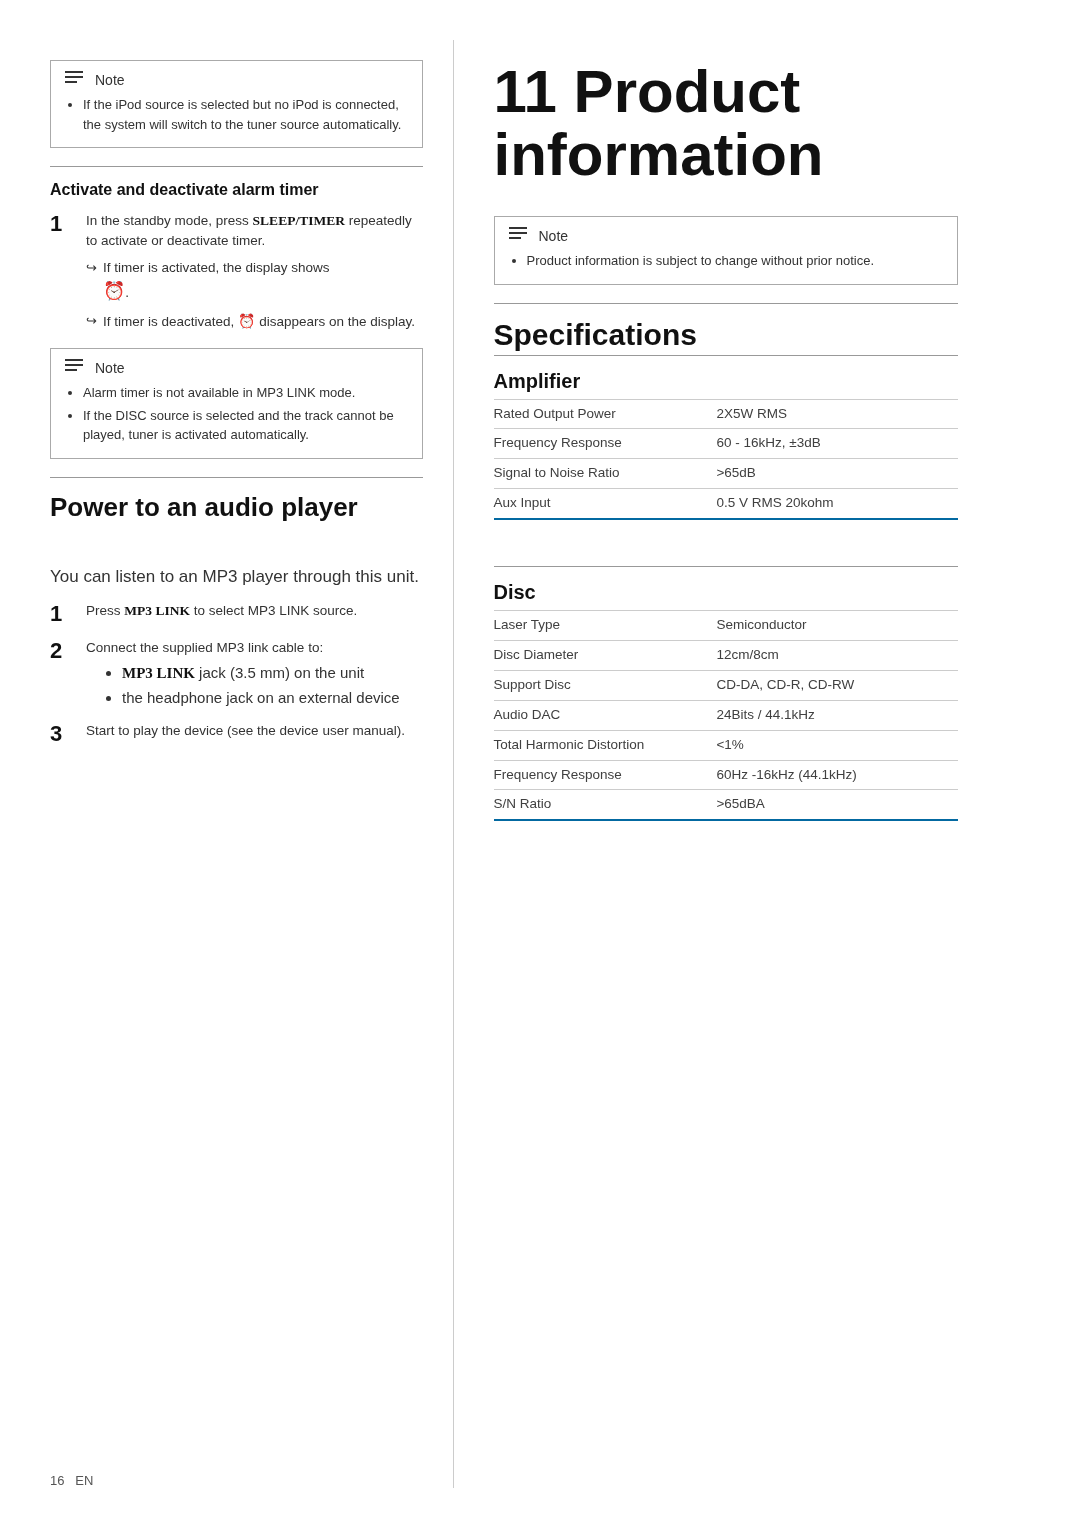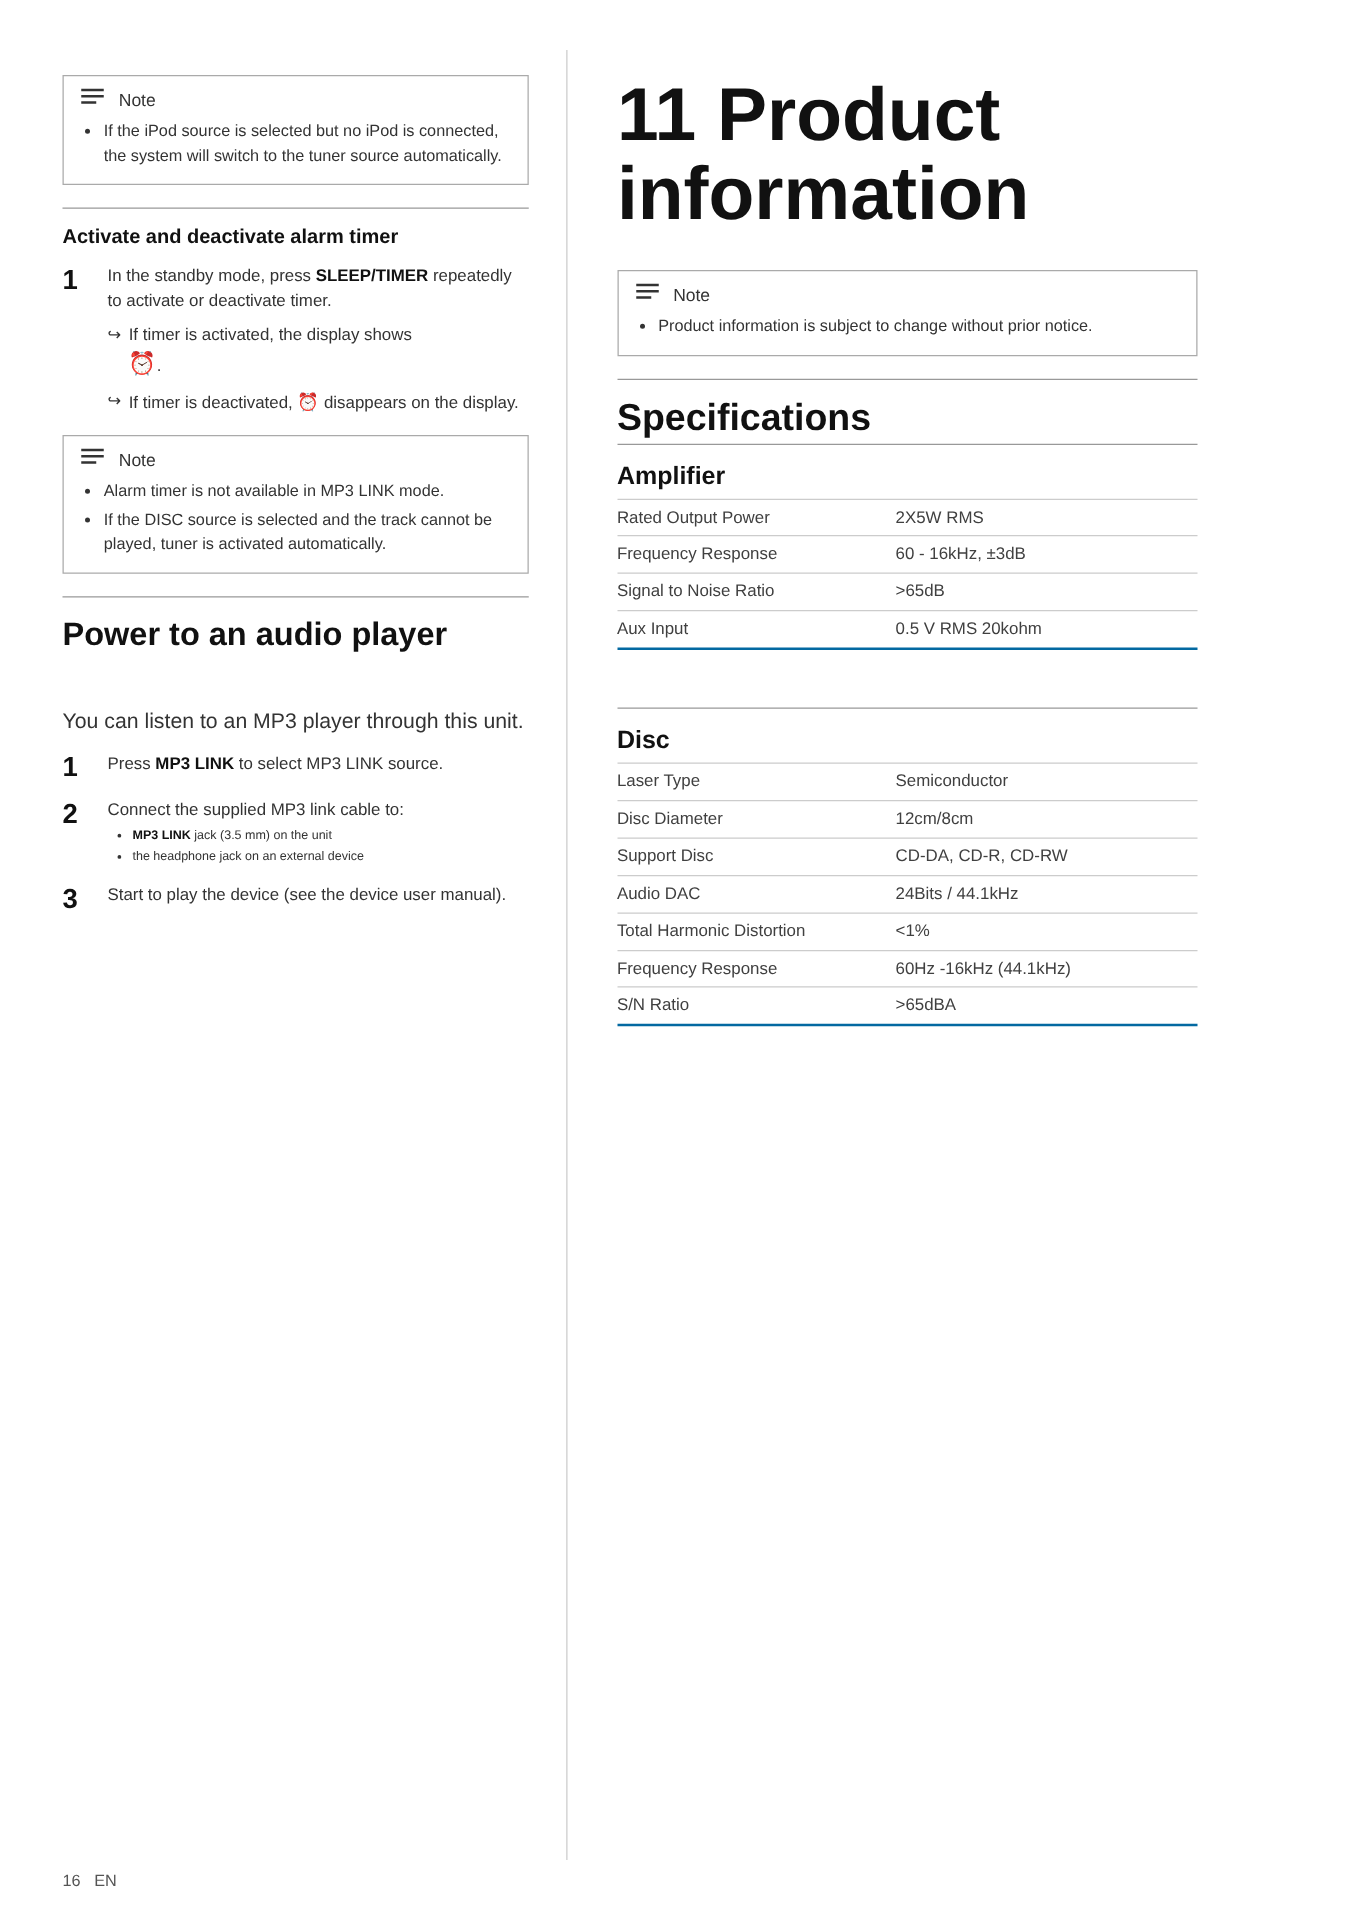"SLEEP/TIMER" .step-content b { font-family: none -> Liberation Serif, serif }
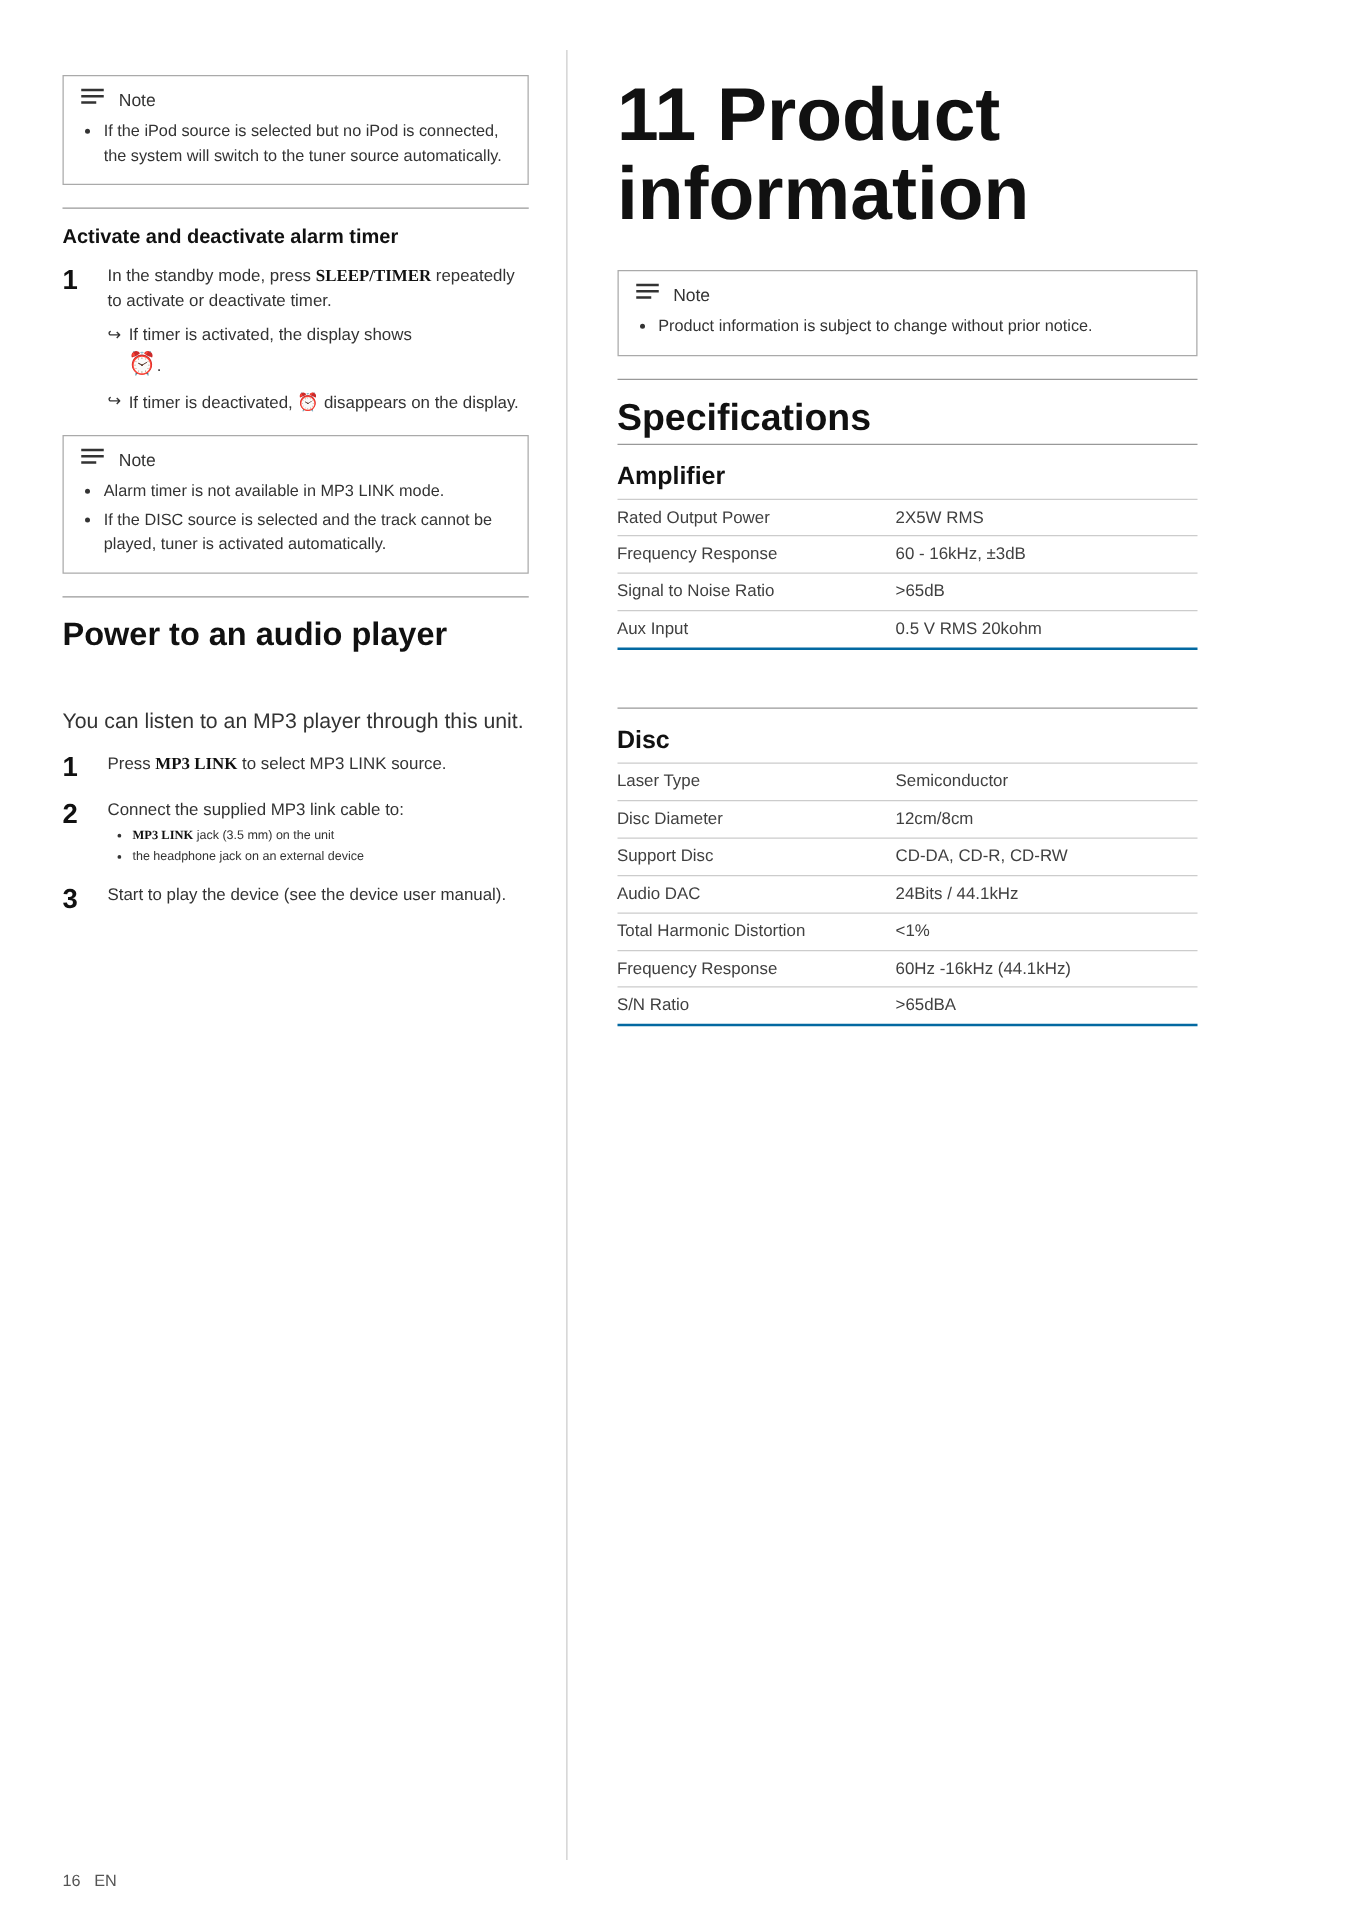"MP3 LINK jack (3.5 mm)" .bullet-list li { font-size: 10px -> 15px; margin-left: none -> 16px }
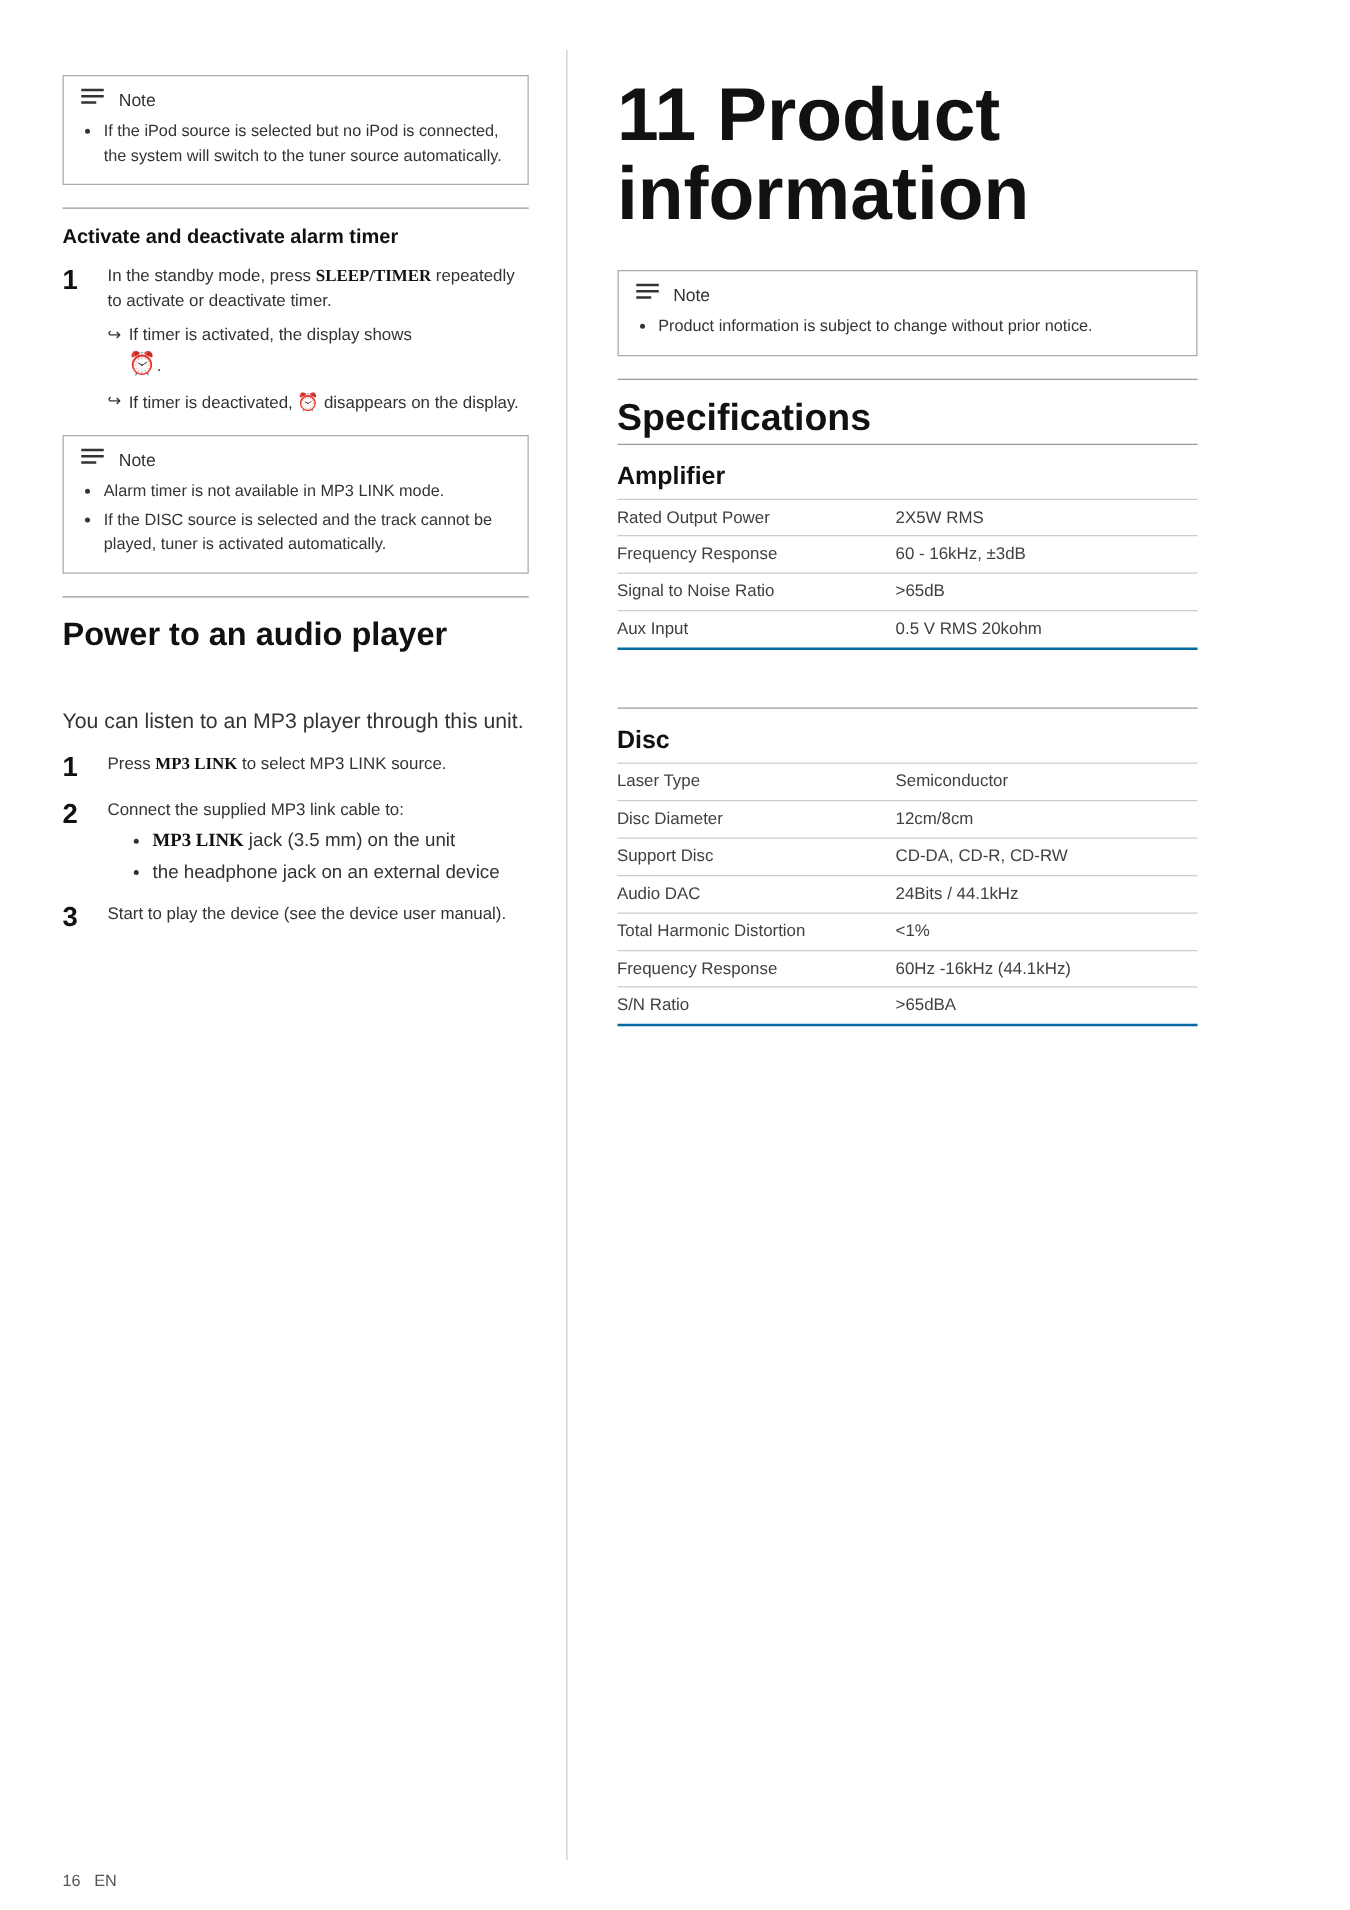"16 EN" .page-footer { bottom: 16px -> 40px }
